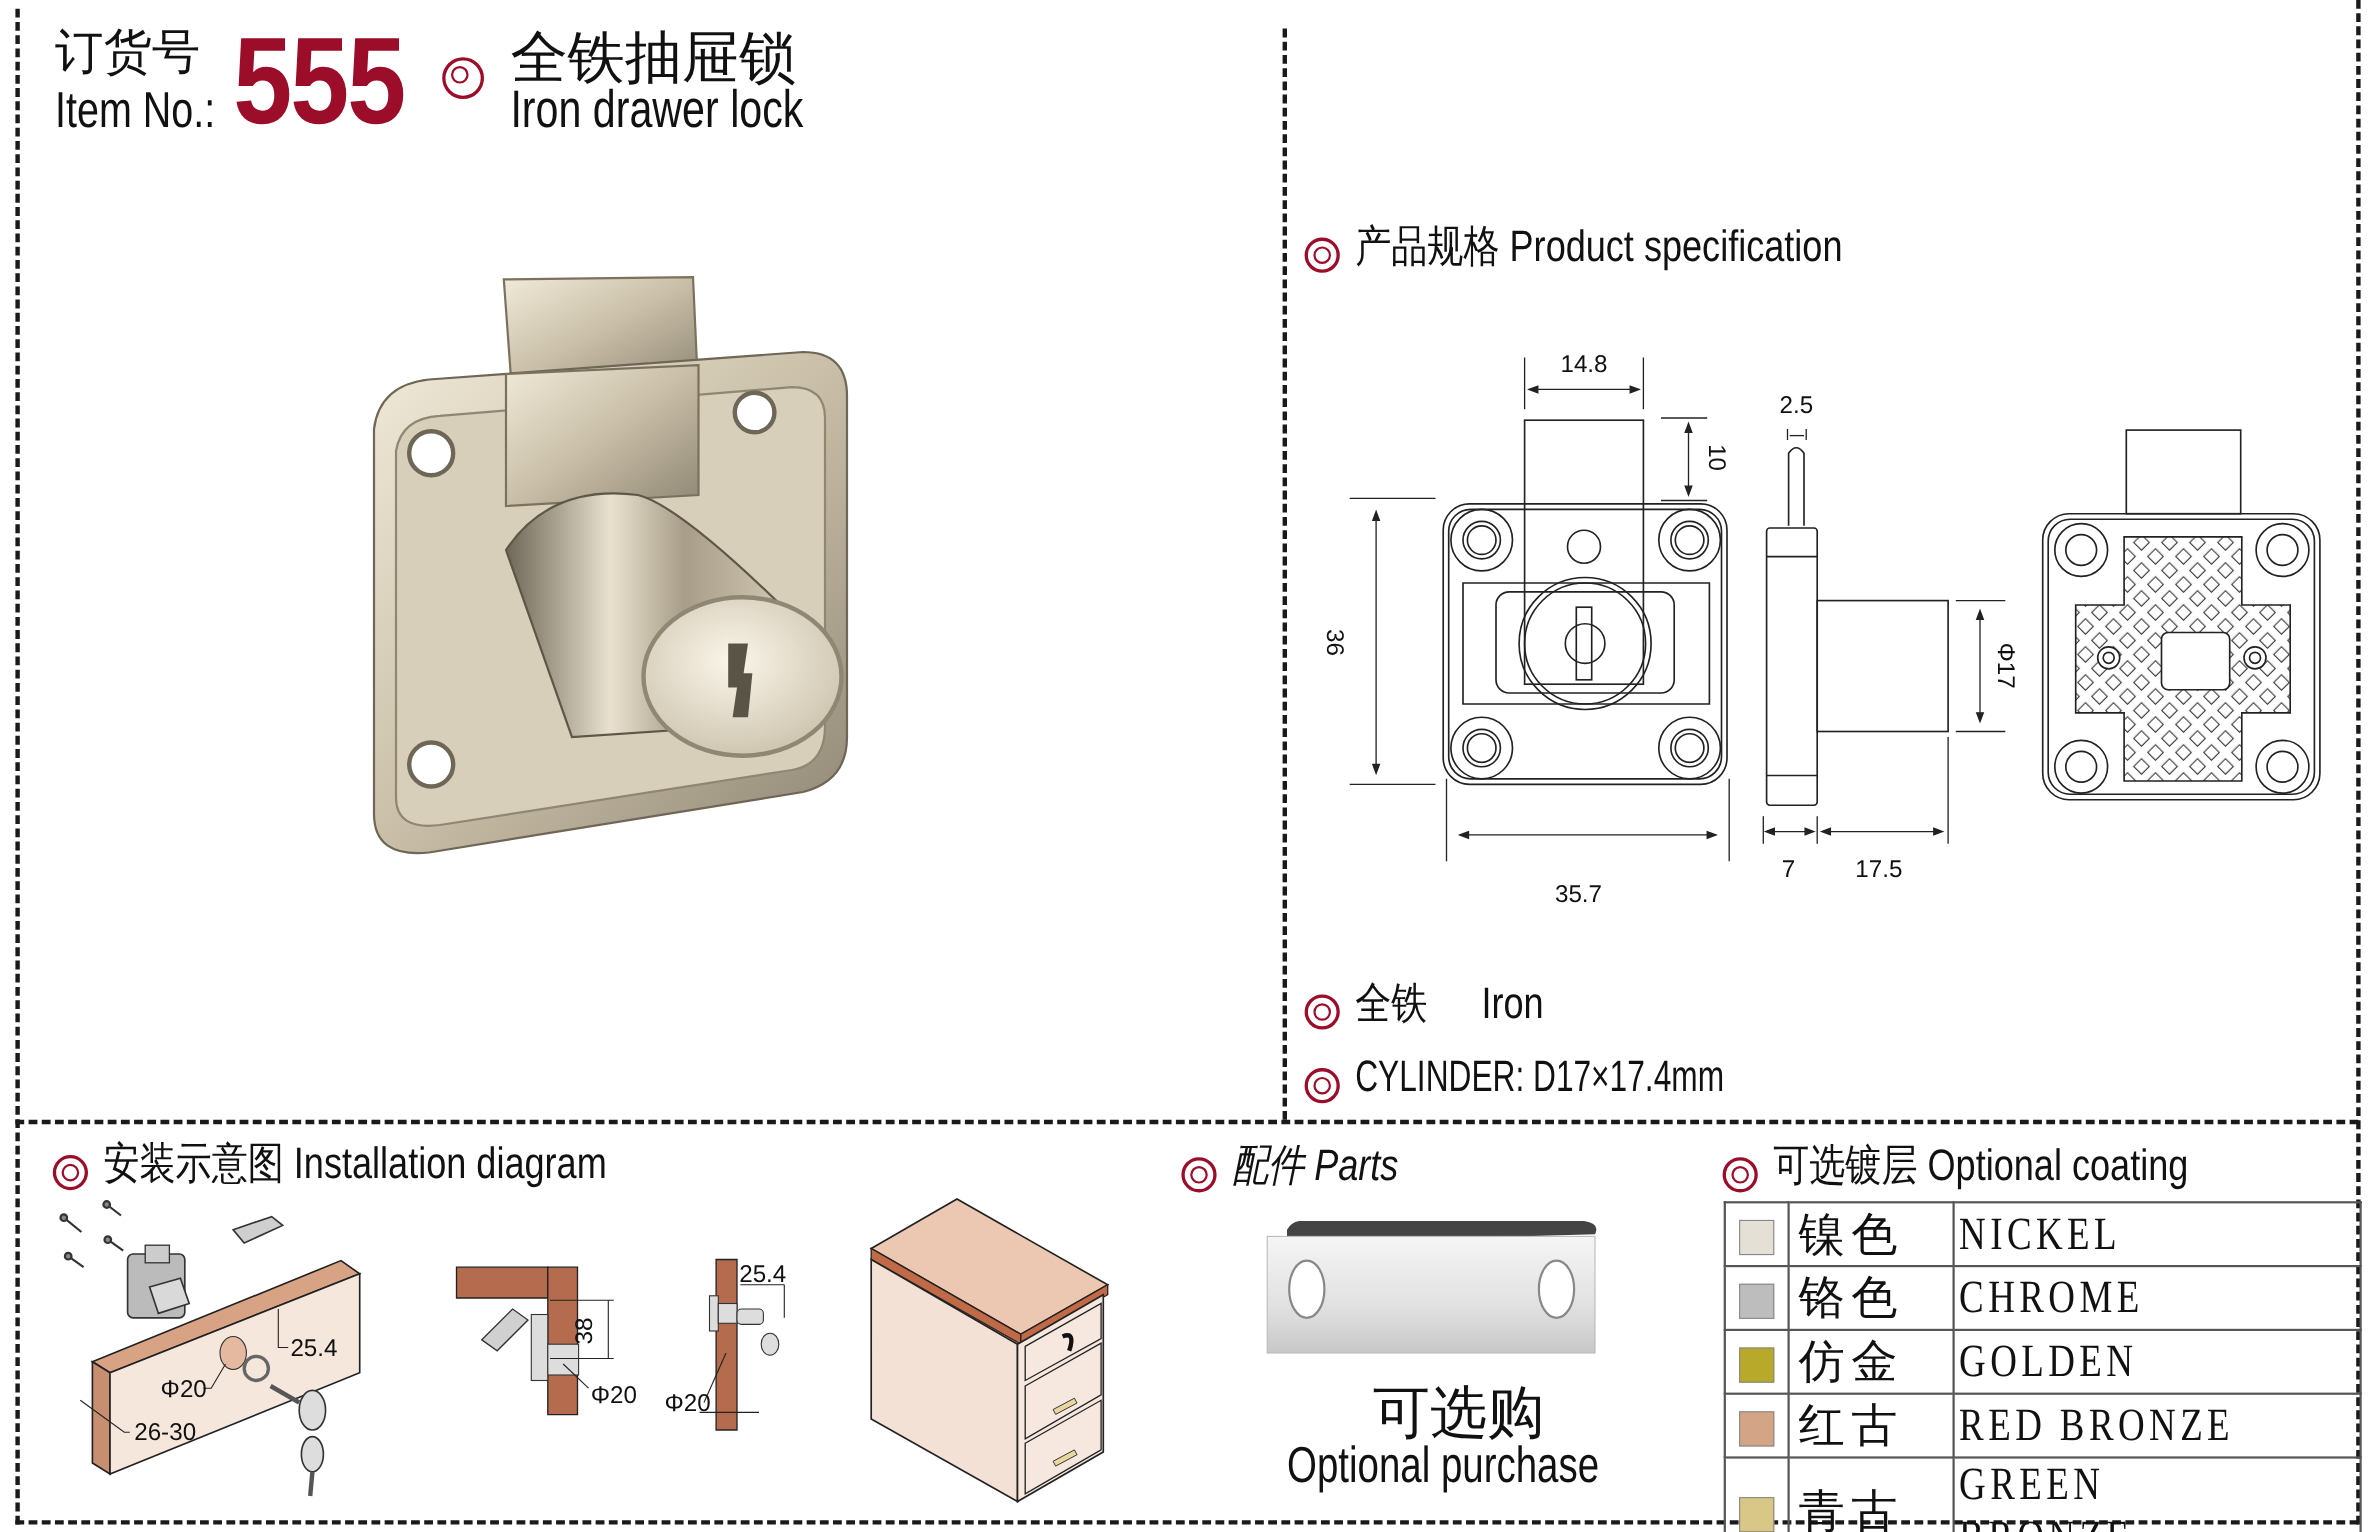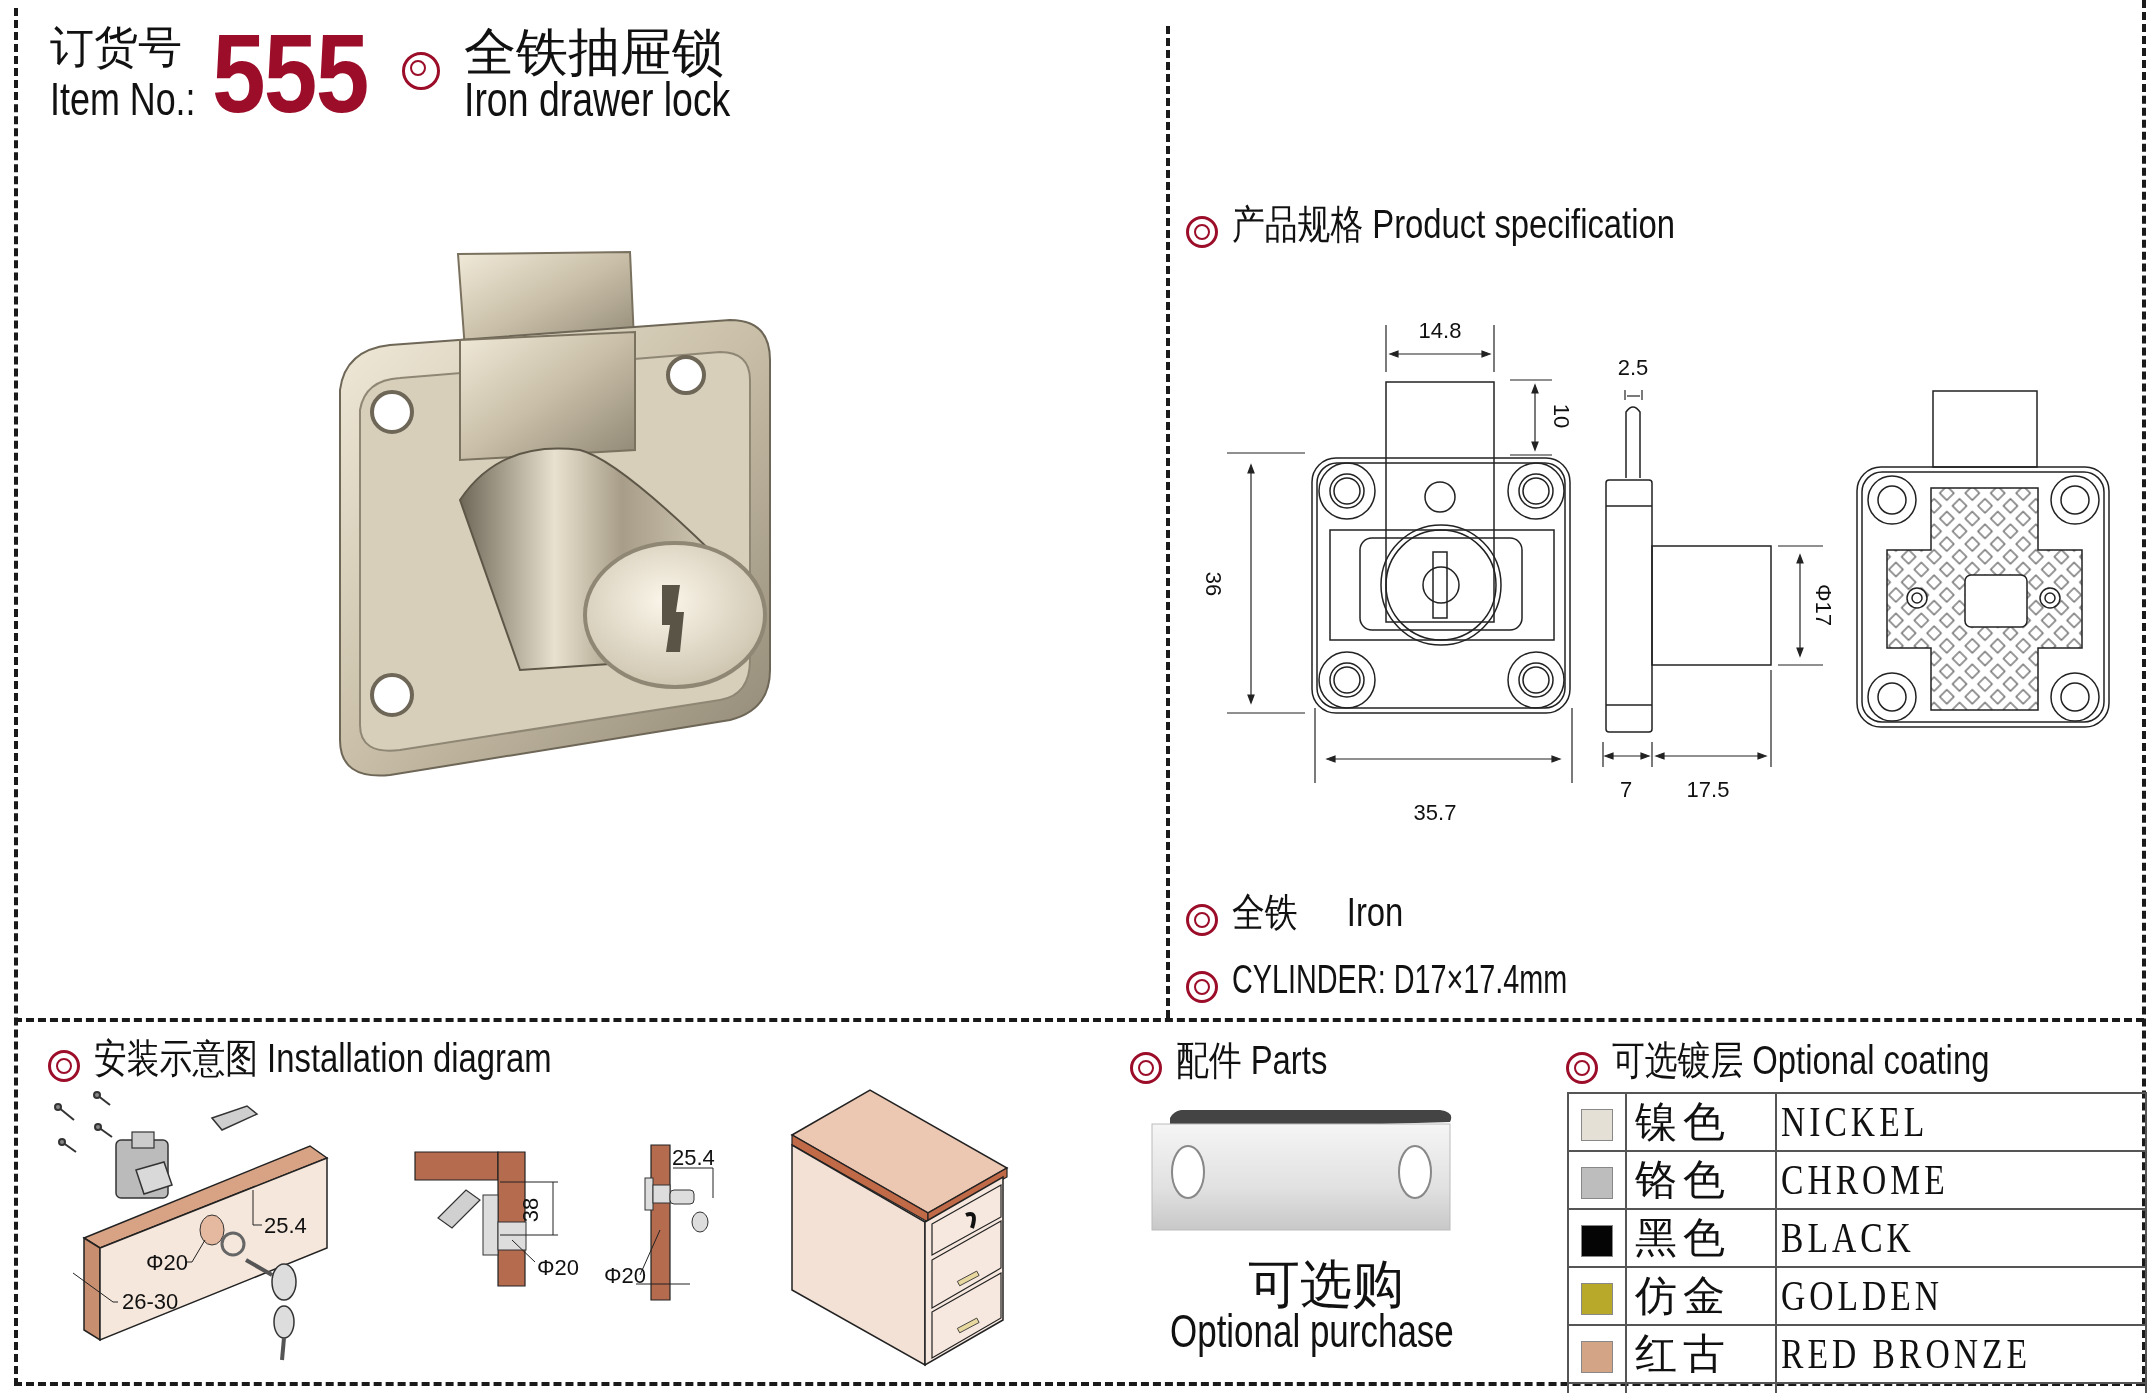"配件 Parts" div.sec-title { font-style: none -> italic; left: 1130px -> 1074px }
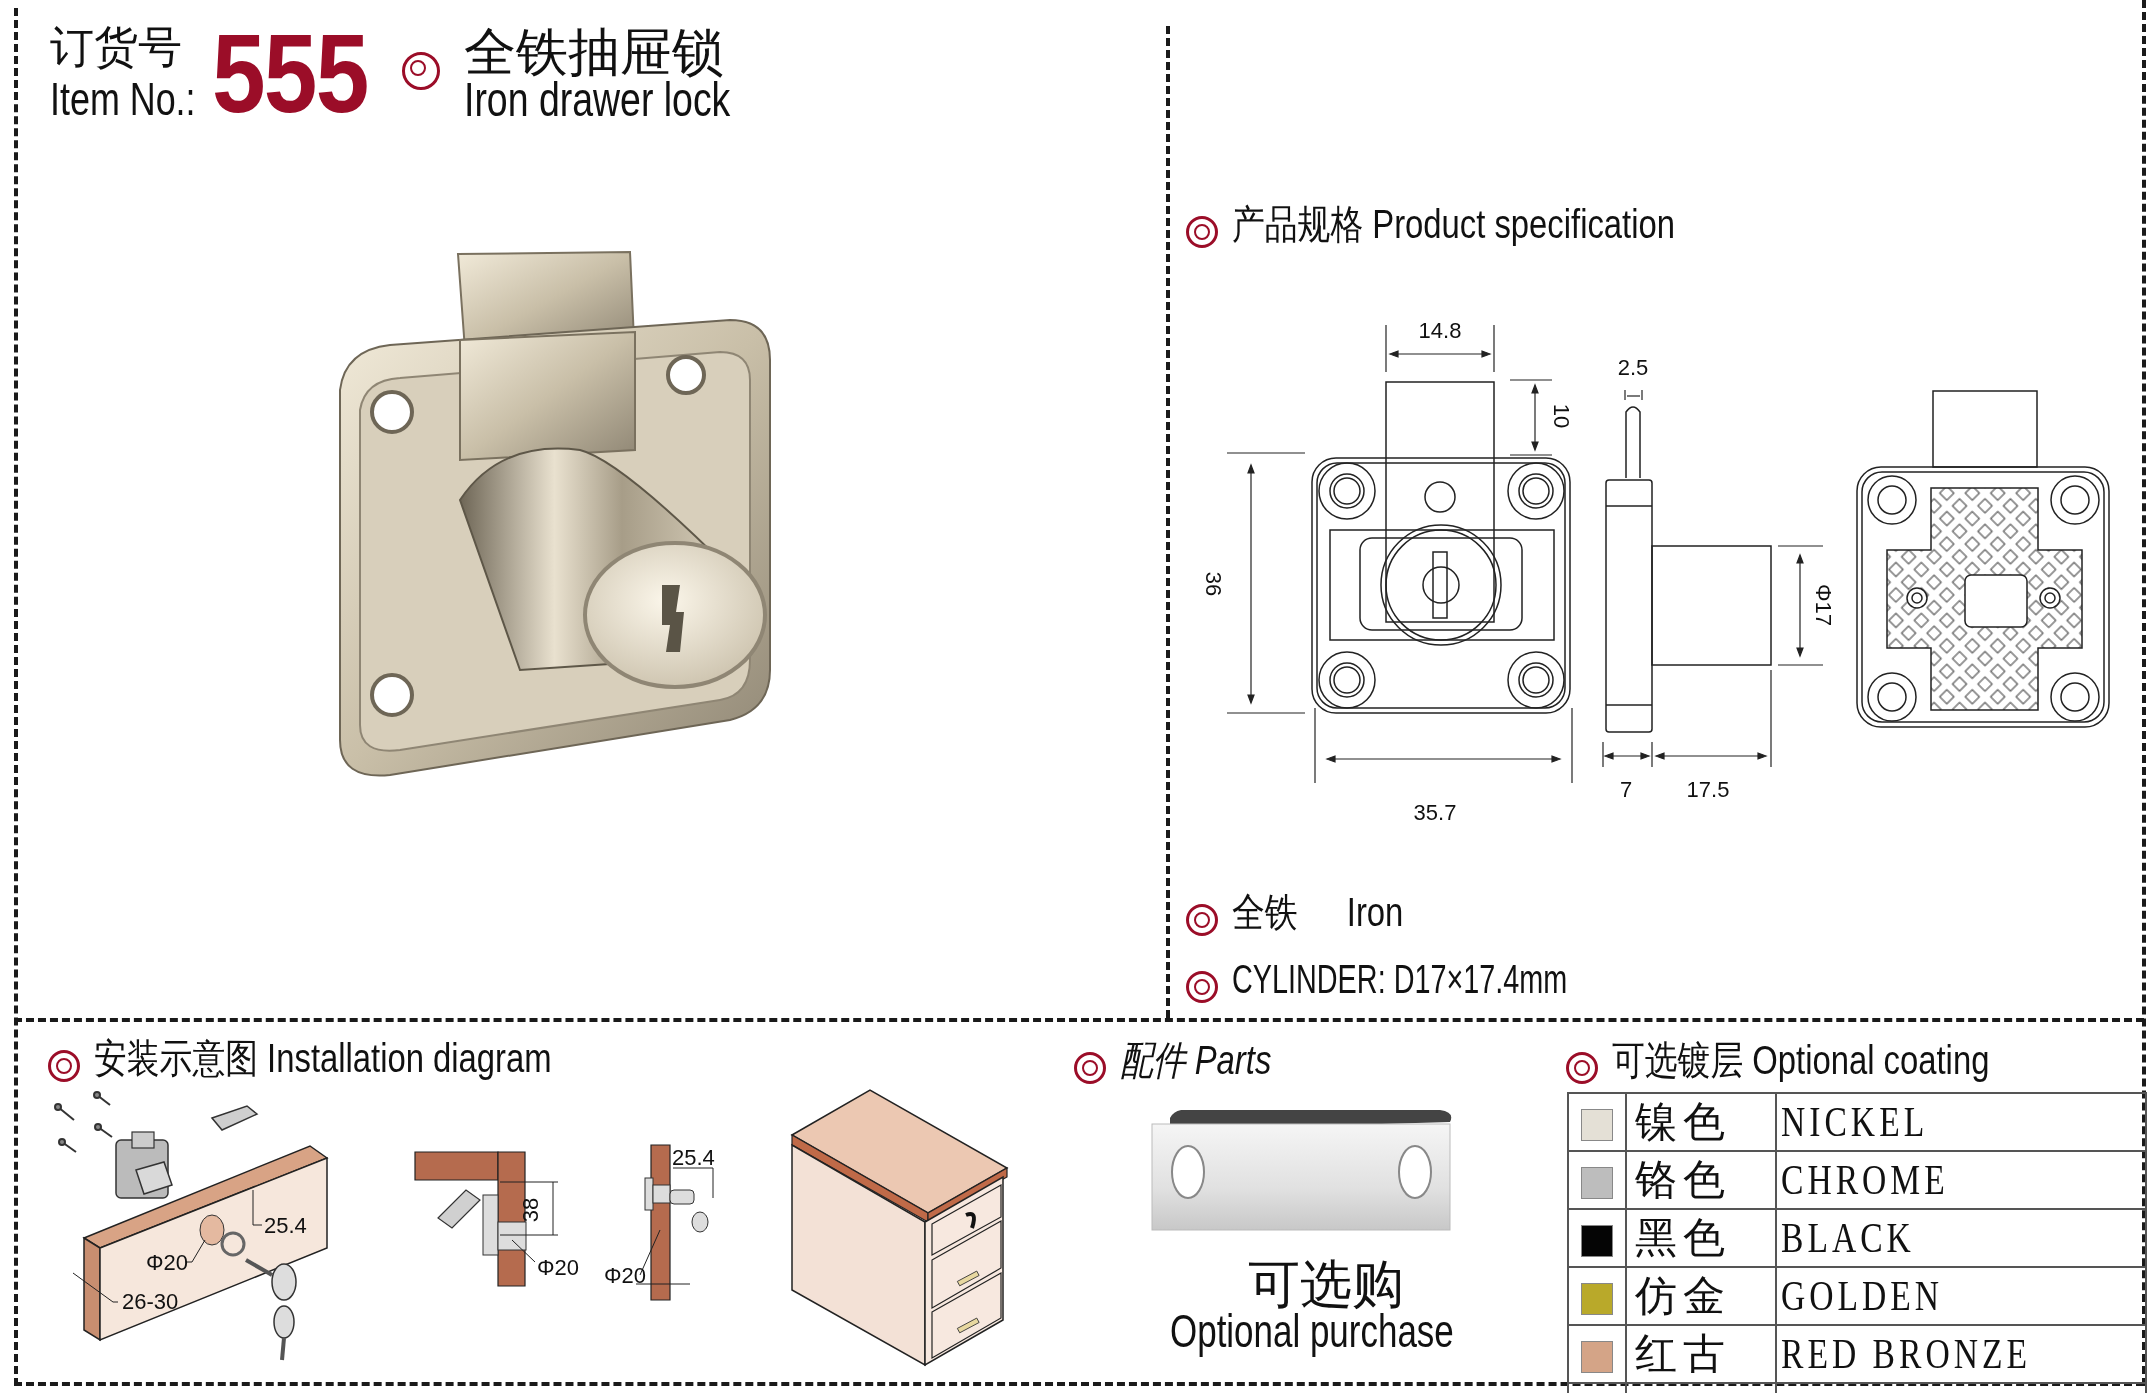"黑色" tr { html: <tr> <td><span></span></td> <td>黑色</td> <td><span>BLACK</span></td> </tr> -> none }
